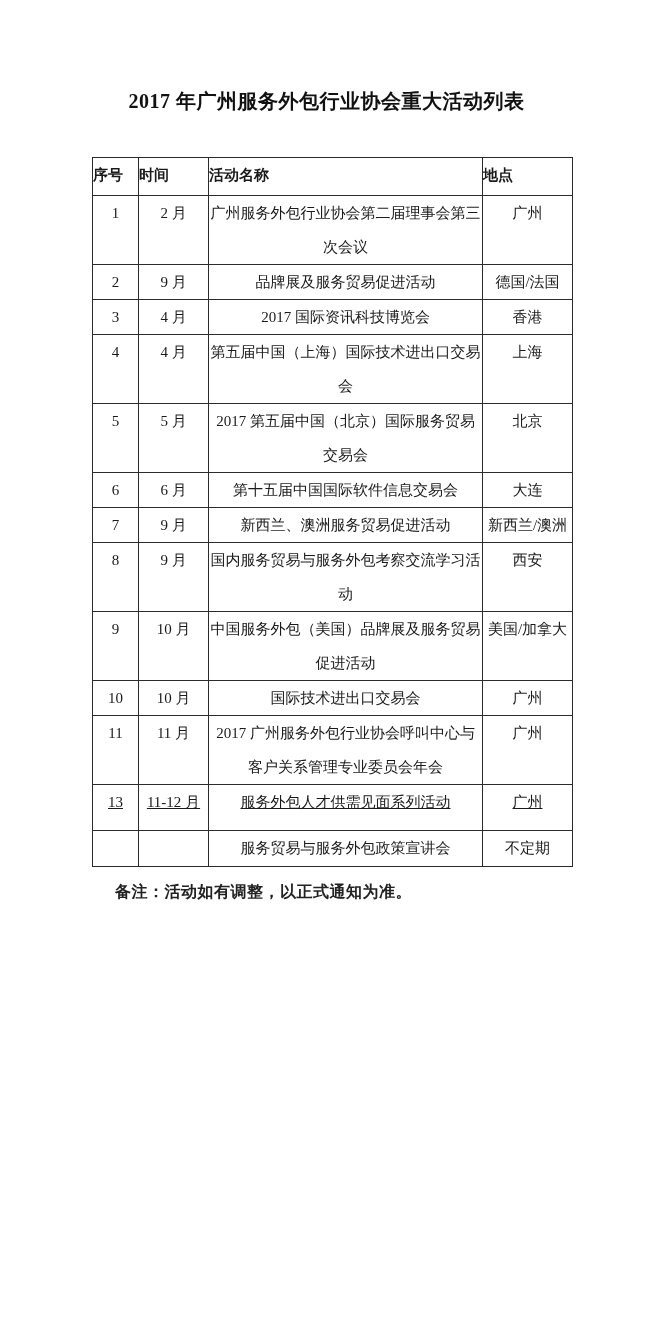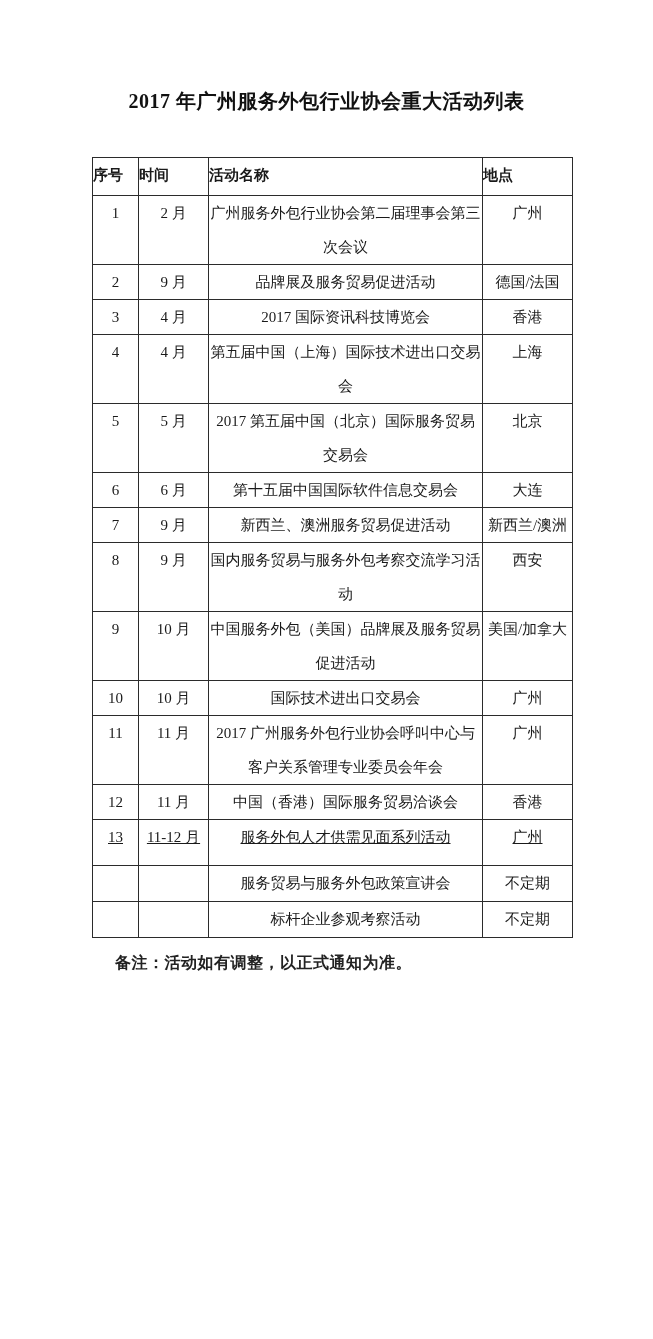"12" tr { html: <tr> <td>12</td> <td>11 月</td> <td>中国（香港）国际服务贸易洽谈会</td> <td>香港</td> </tr> -> none }
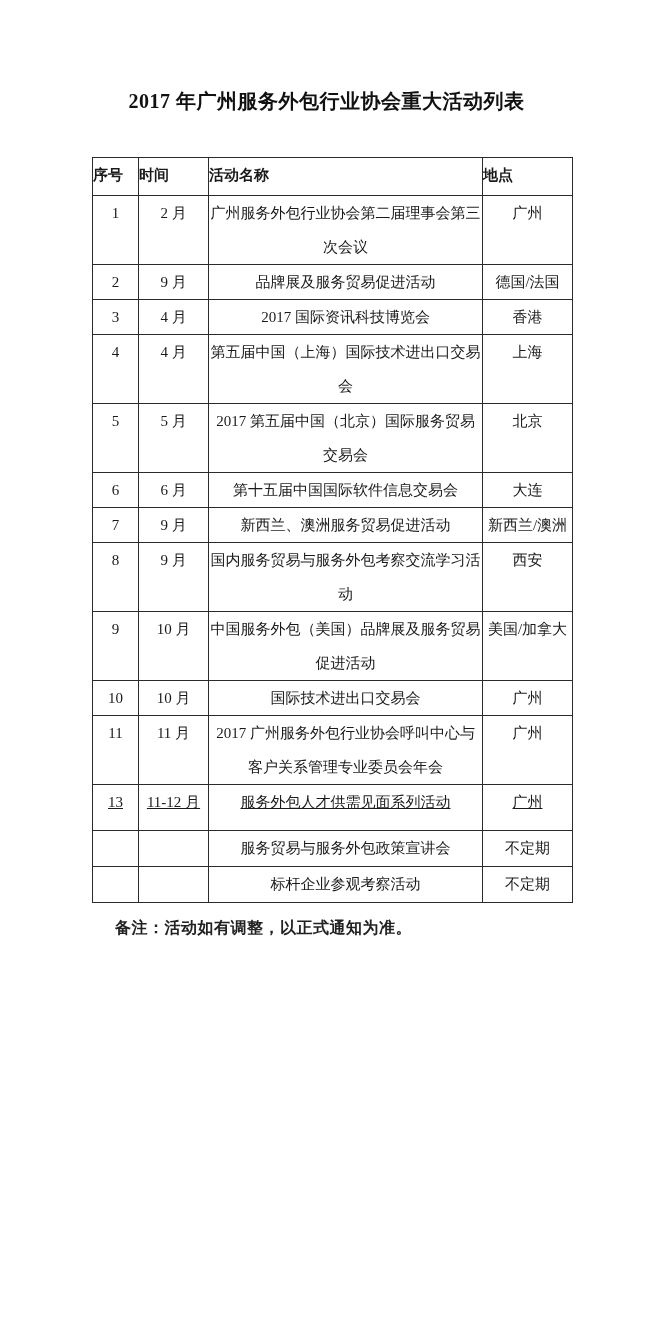"标杆企业参观考察活动" tr.member { html: <tr> <td></td> <td></td> <td>标杆企业参观考察活动</td> <td>不定期</td> </tr> -> none }
